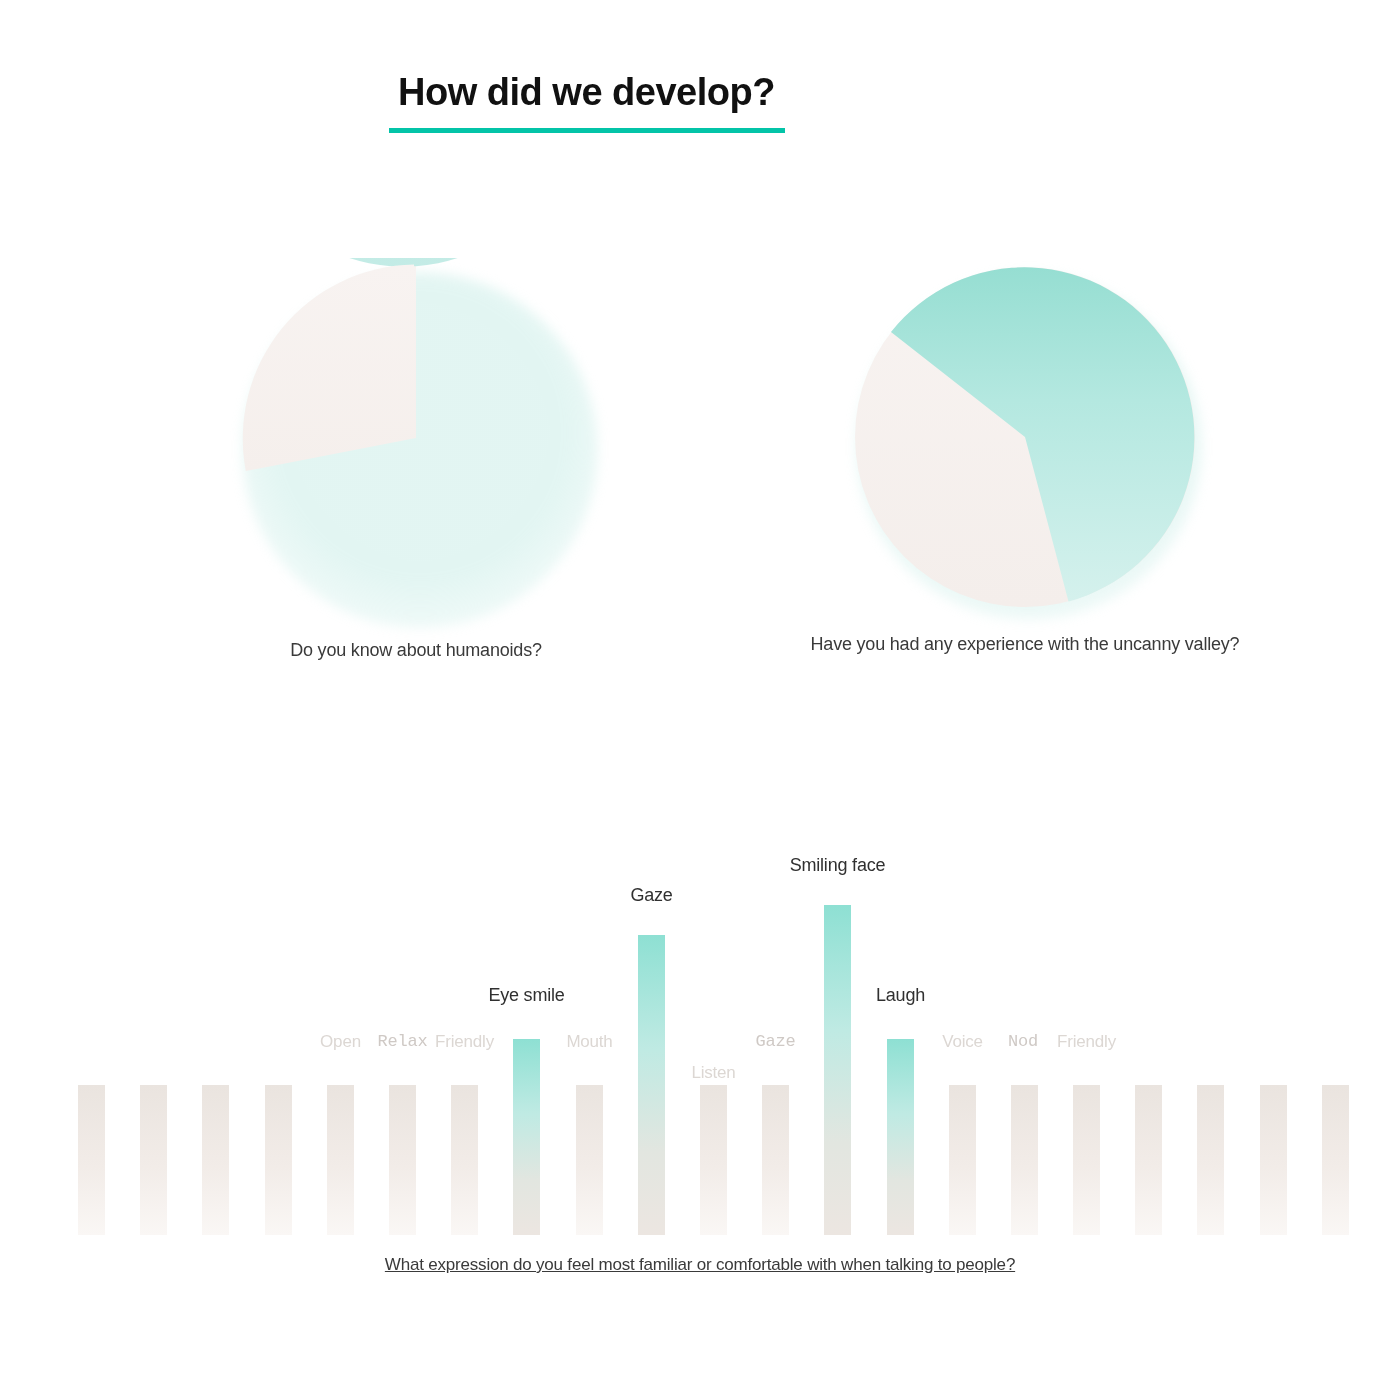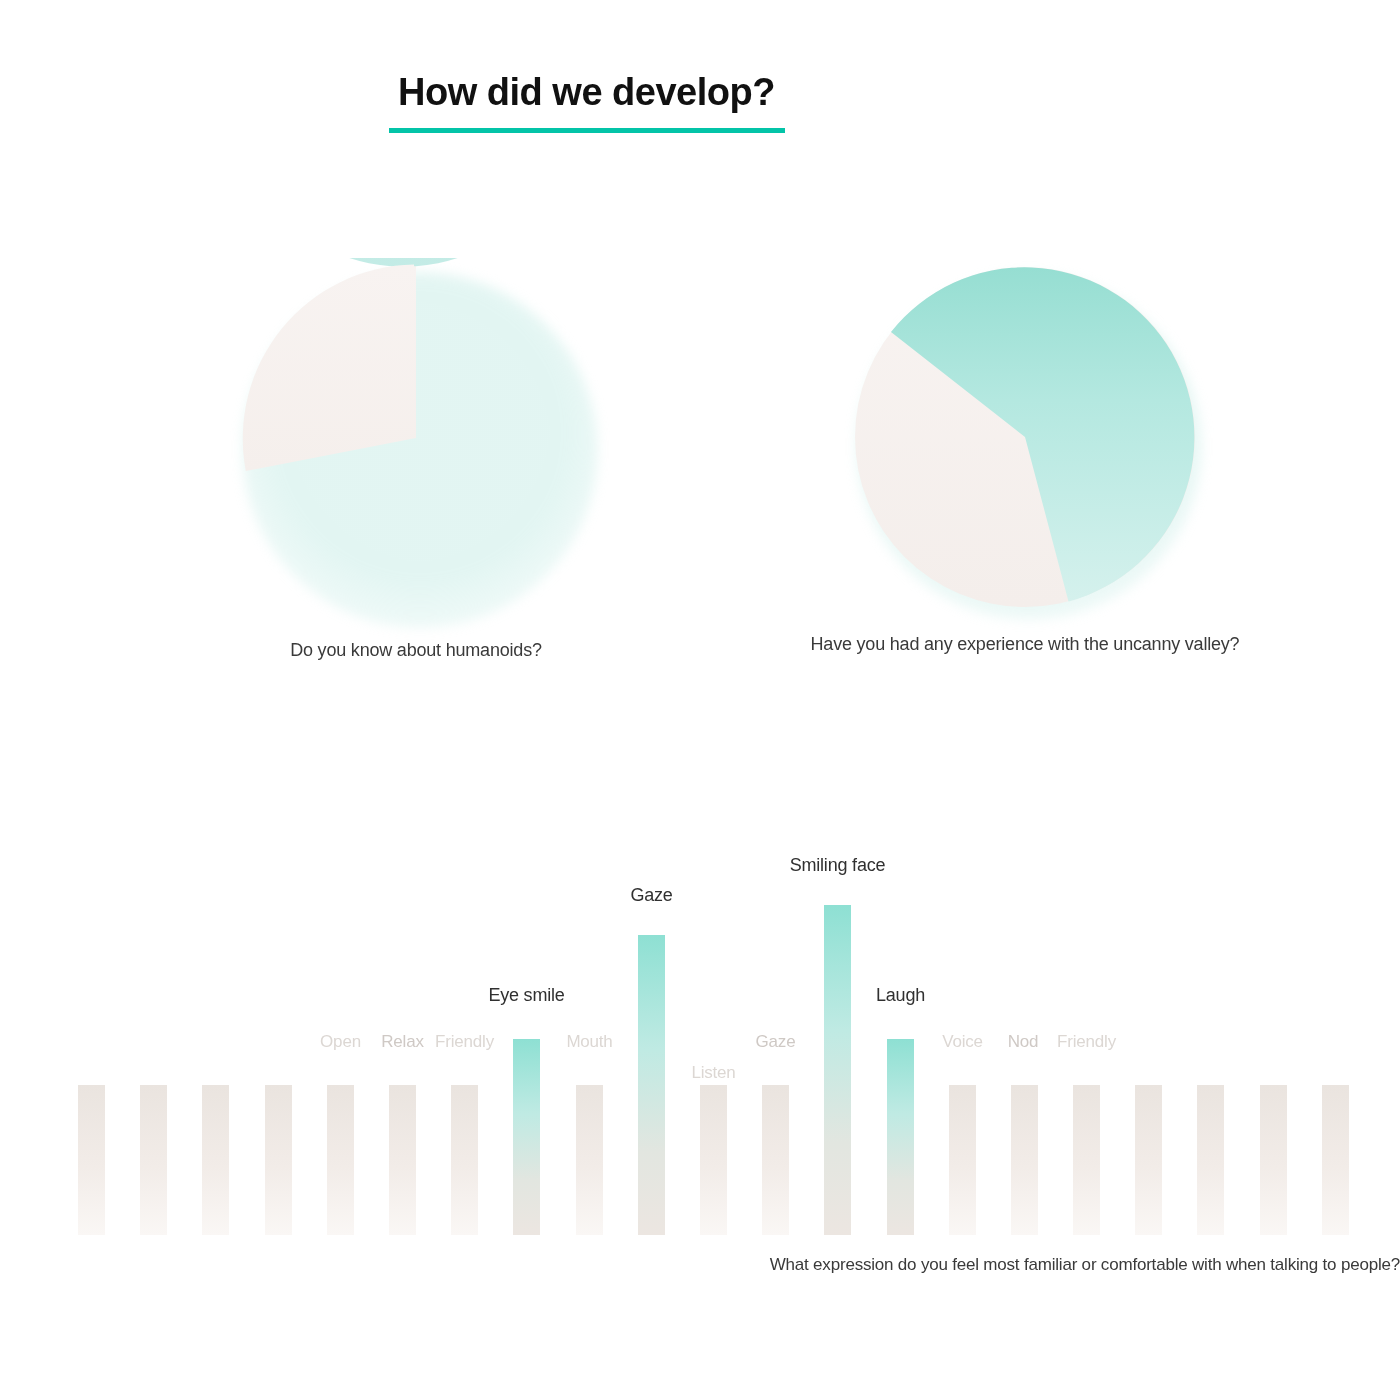"Relax" .lbl-dim-2 { font-family: none -> Liberation Mono, monospace }
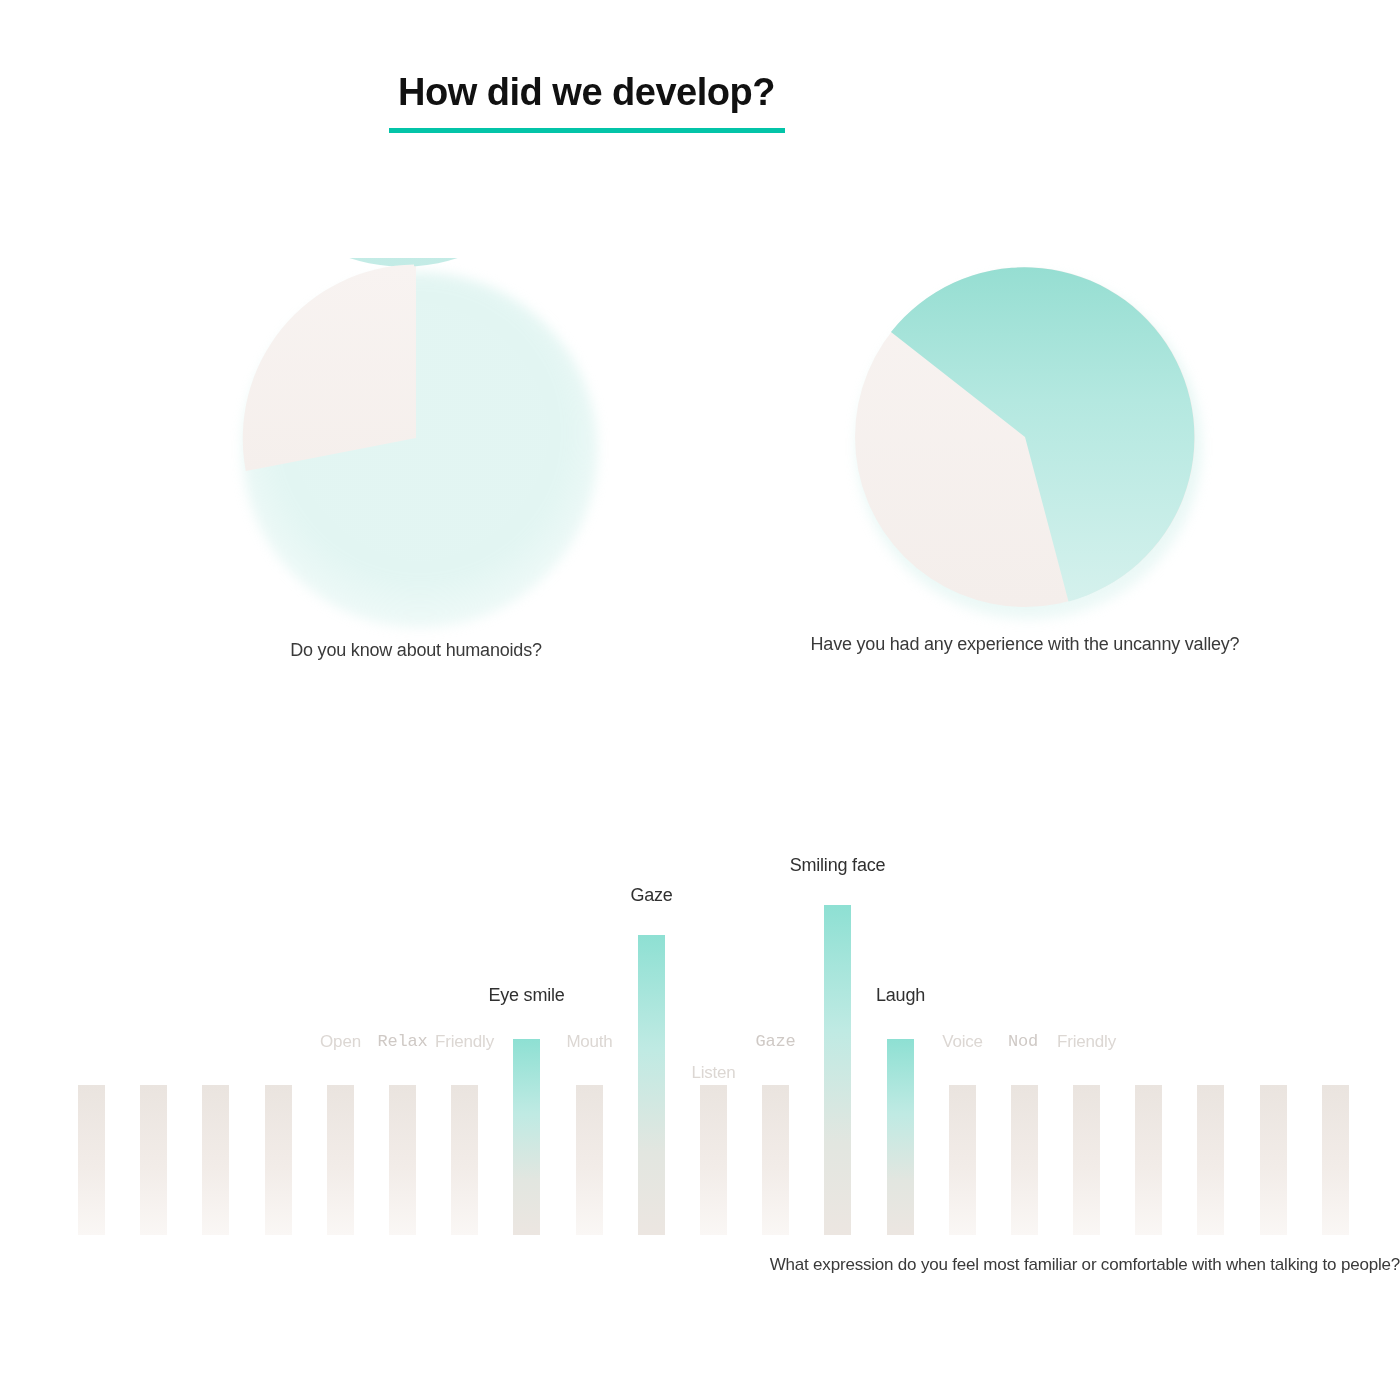"What expression do you feel" #bars-caption { text-align: right -> center; text-decoration: none -> underline }
